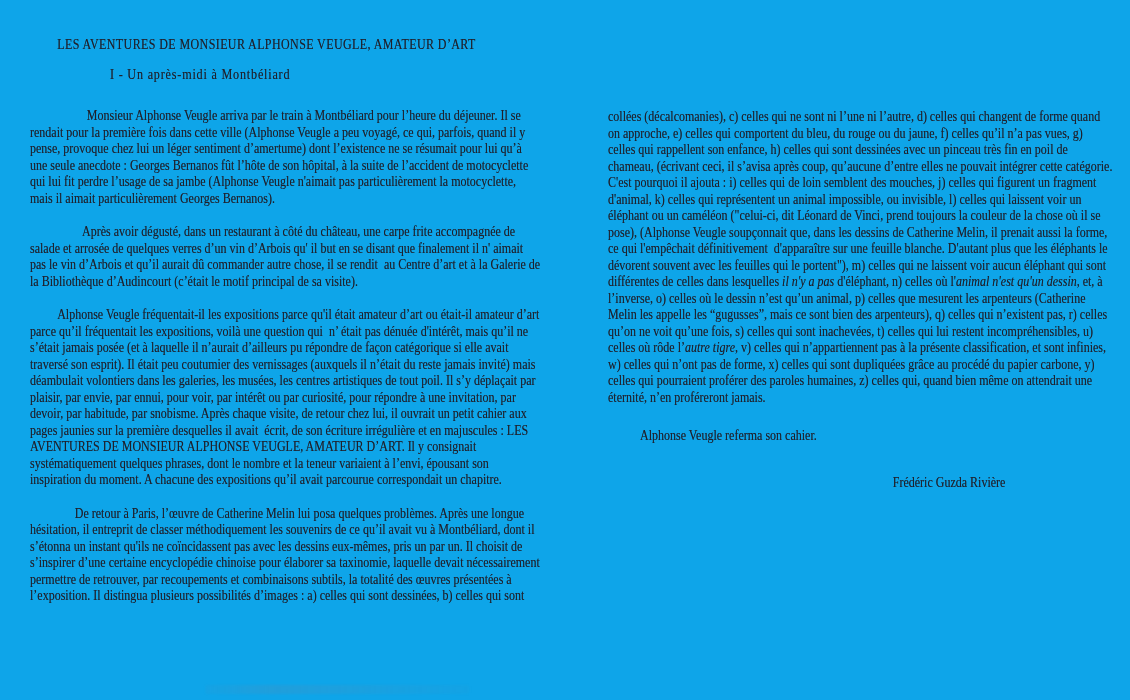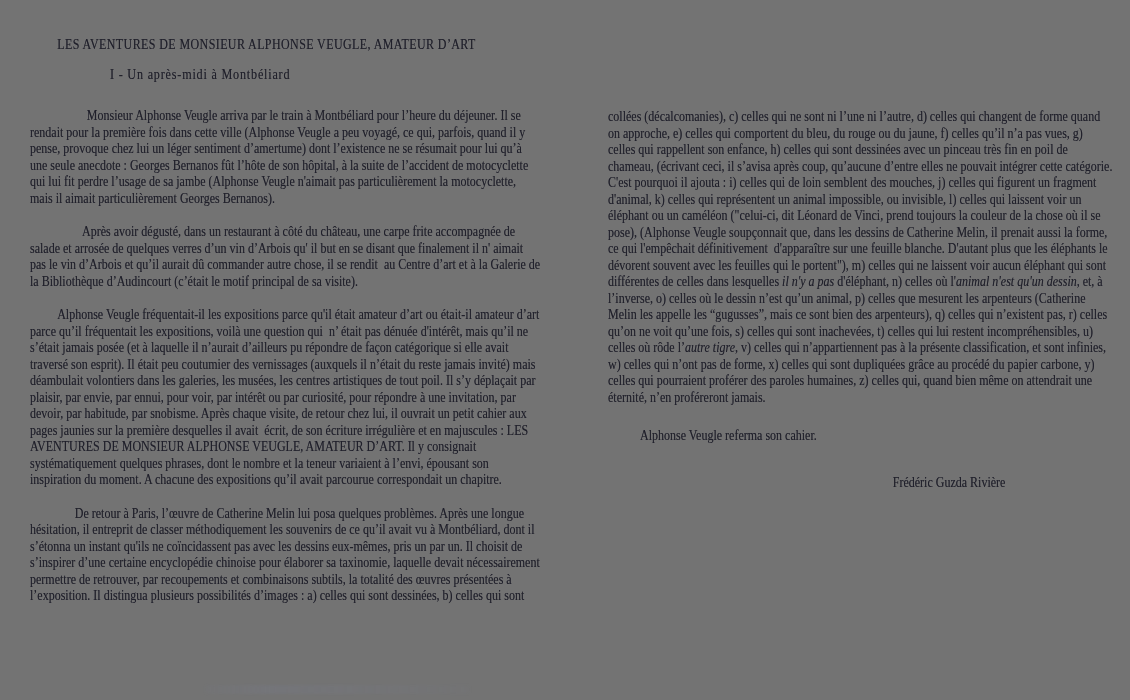"LES AVENTURES DE MONSIEUR ALPHONSE" .page { background: #737373 -> #0ea5e9 }
